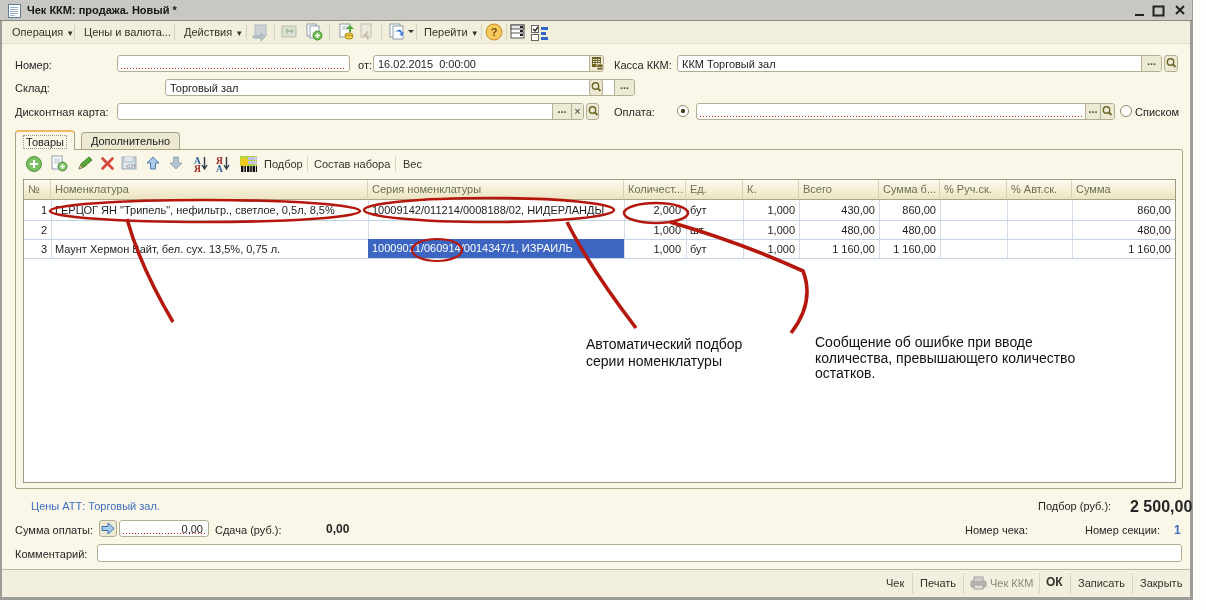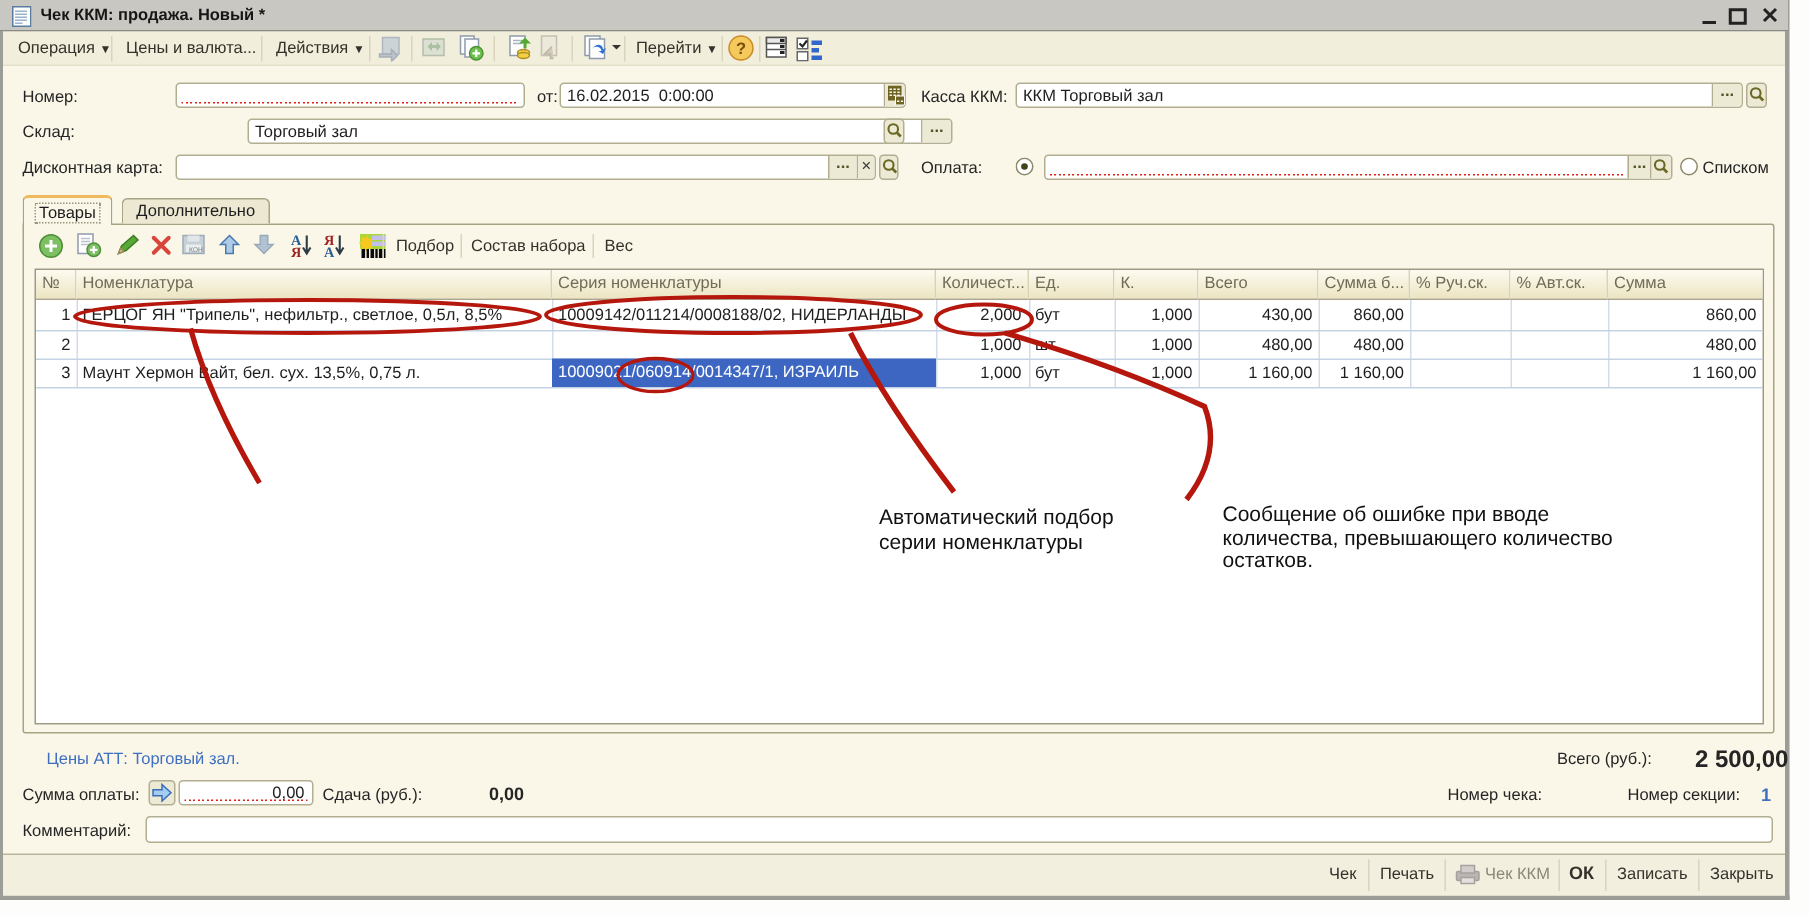"Всего (руб.):" div.lbl { text: Всего -> Подбор }
